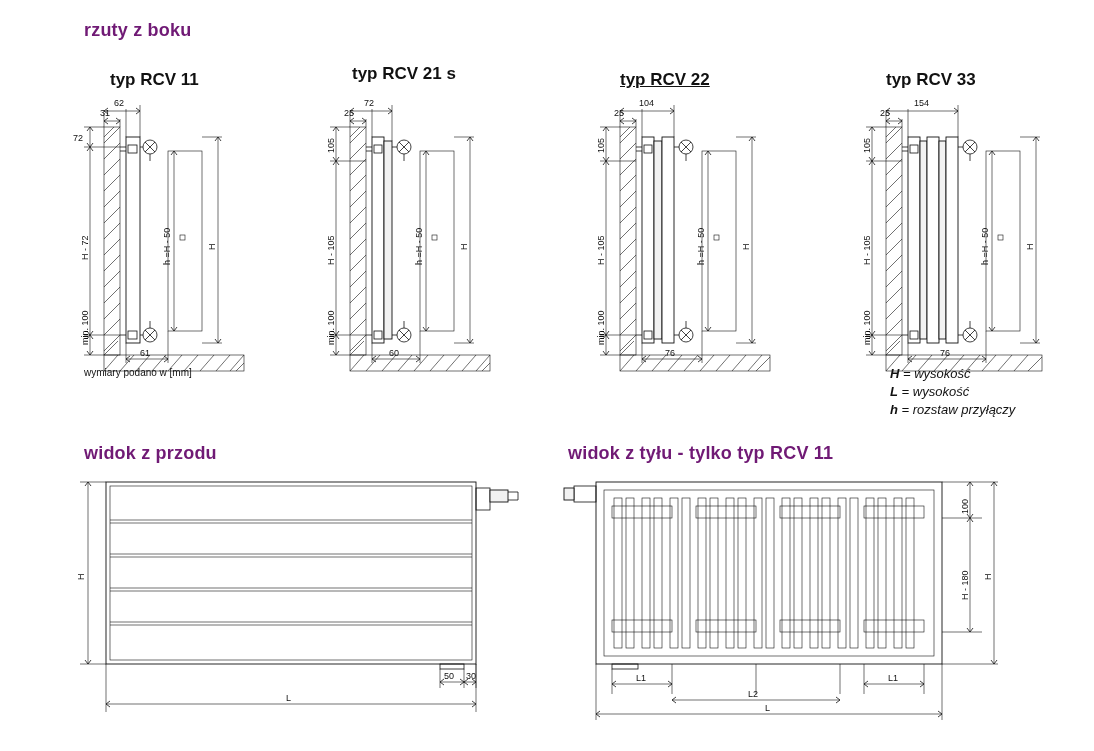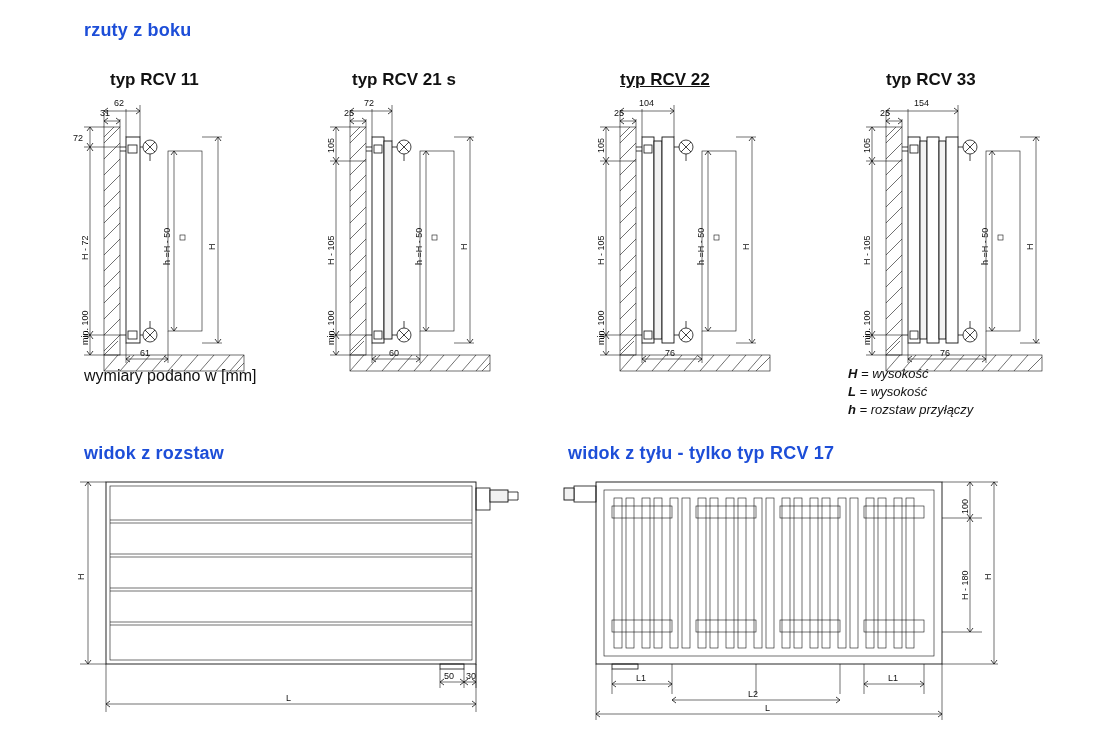"rzuty z boku" .section-title { color: #1d4ed8 -> #701a75 }
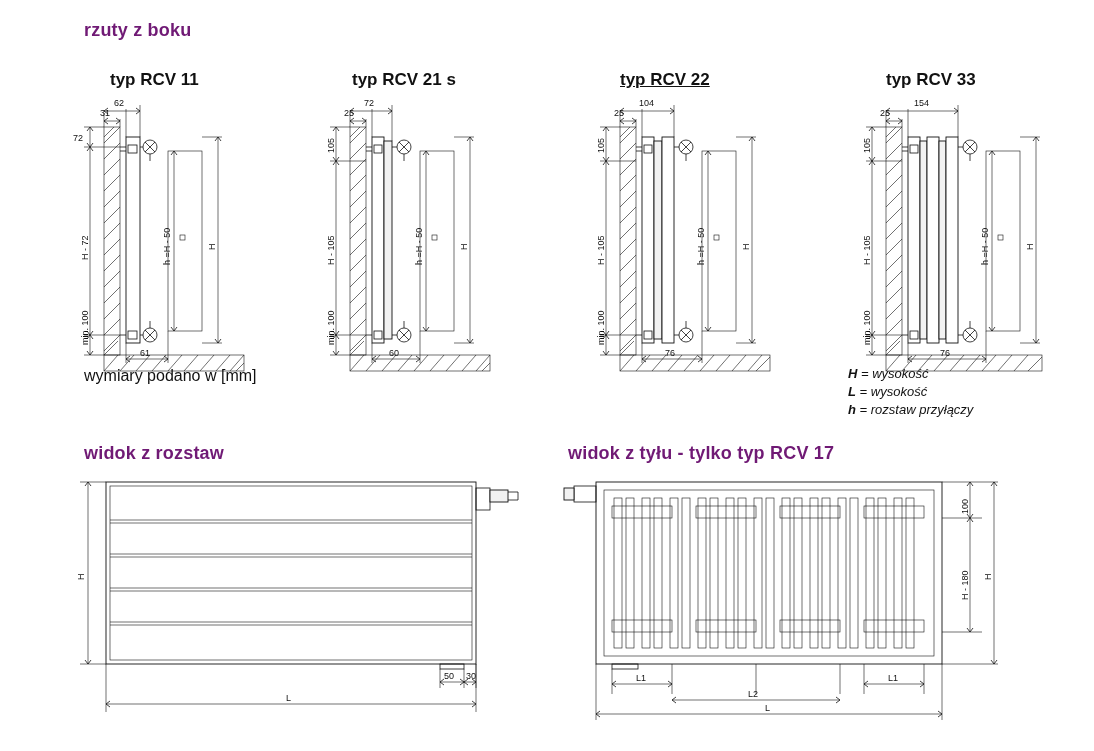"typ RCV 21 s" div.type-title { top: 70px -> 64px }
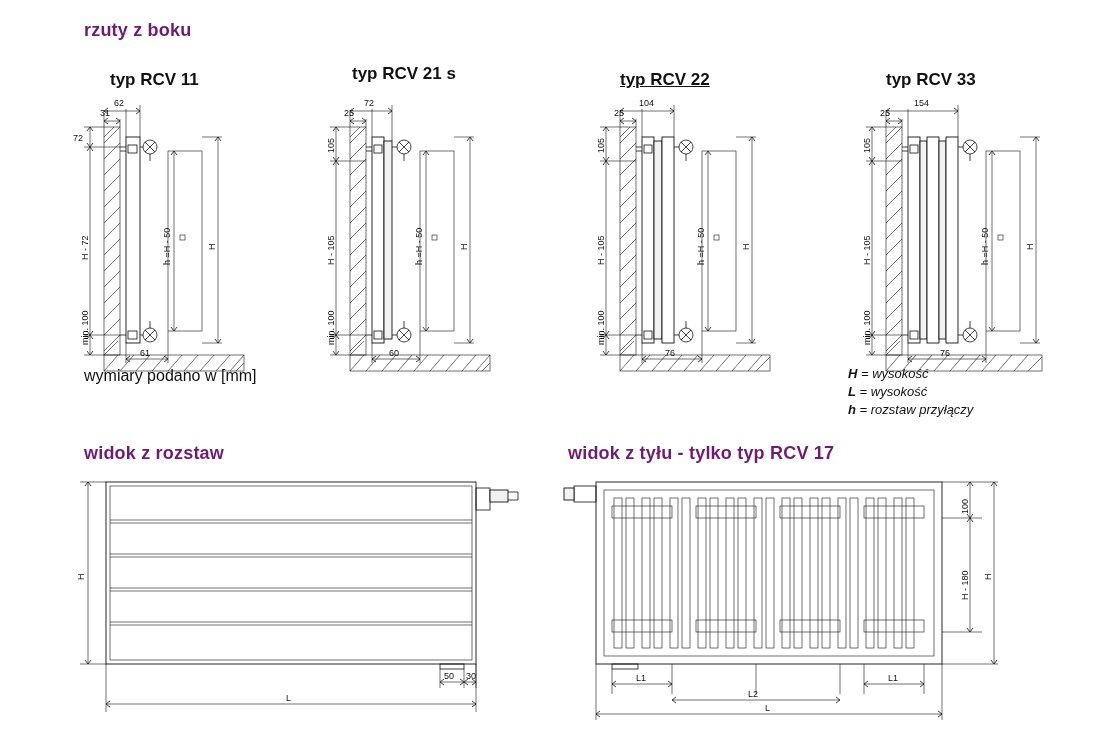"wymiary podano w [mm]" .note { font-size: 16px -> 10px }
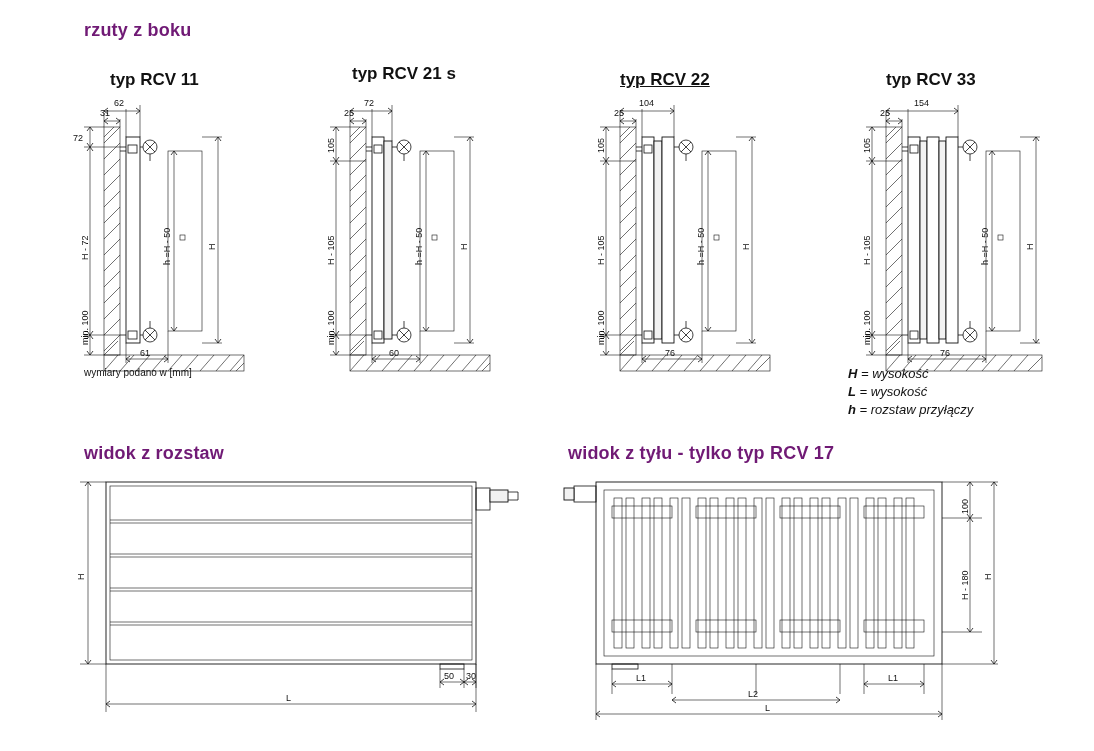"H = wysokość" .legend { margin-left: none -> 42px }
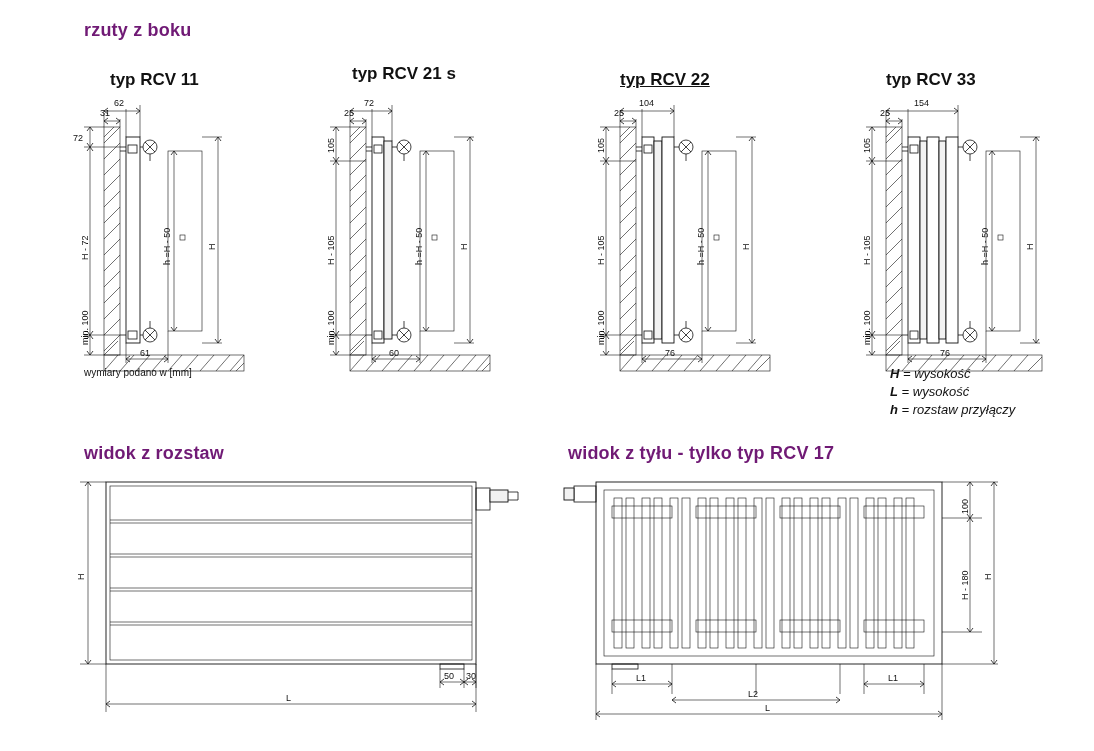"widok z rozstaw" div.section-title { text: rozstaw -> przodu }
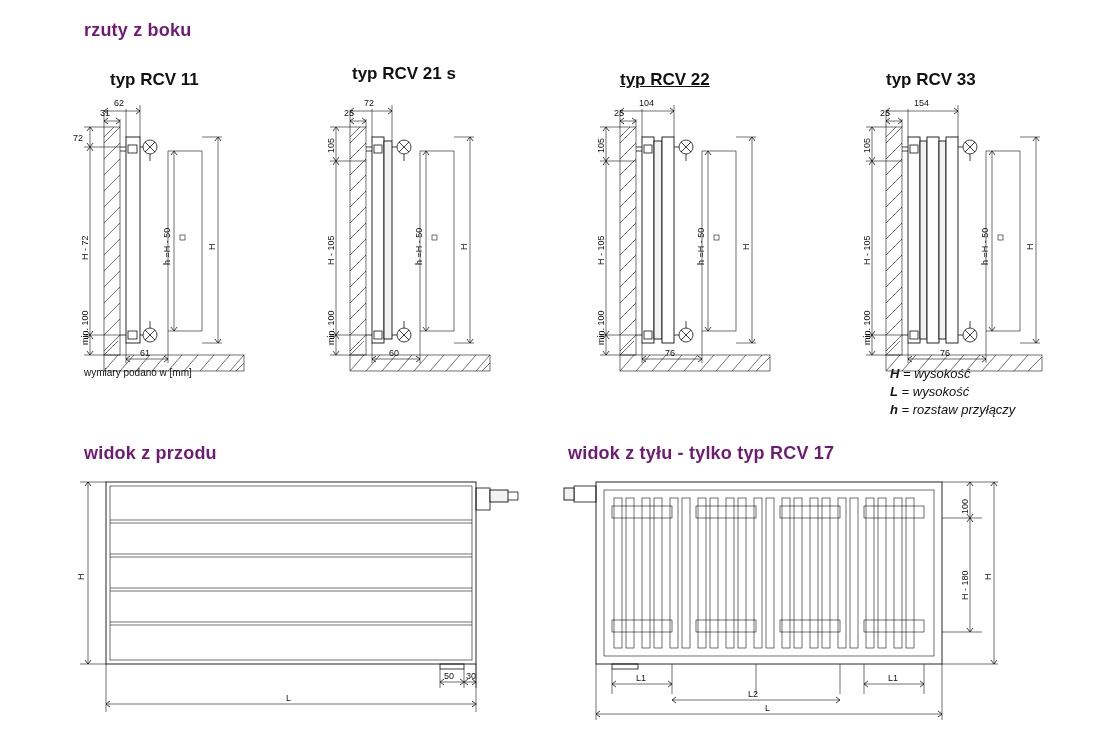"widok z tyłu - tylko" div.section-title { text: 17 -> 11 }
